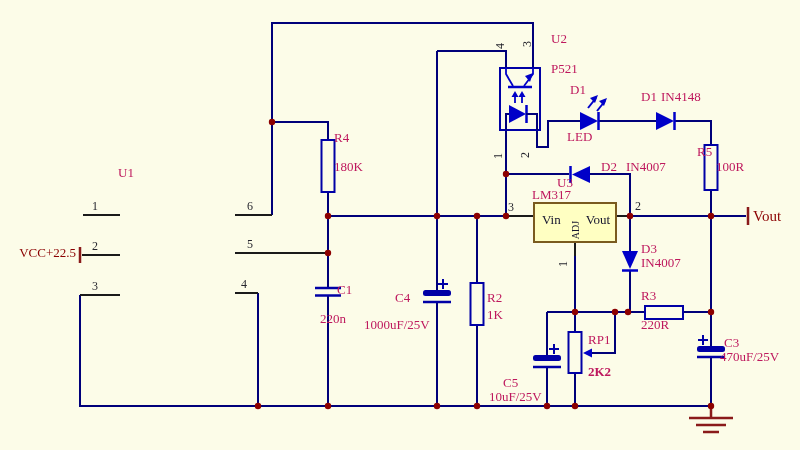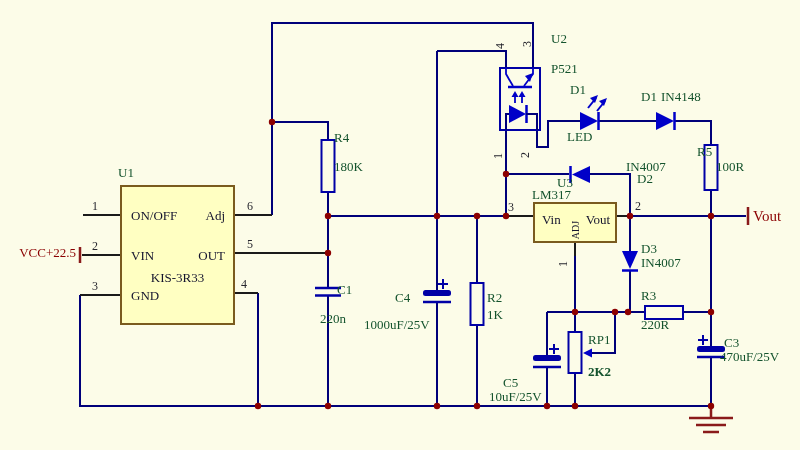"U2" .lbl { color: #14532d -> #be185d }
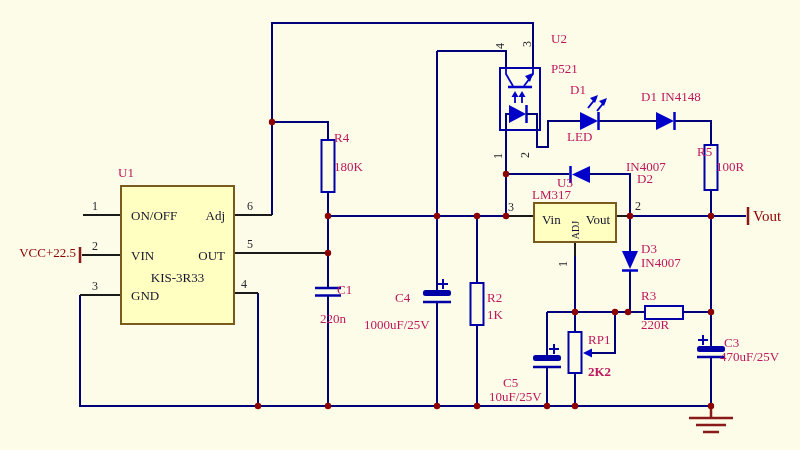"D2" span.lbl { margin-left: 36px -> none; top: 172px -> 160px }
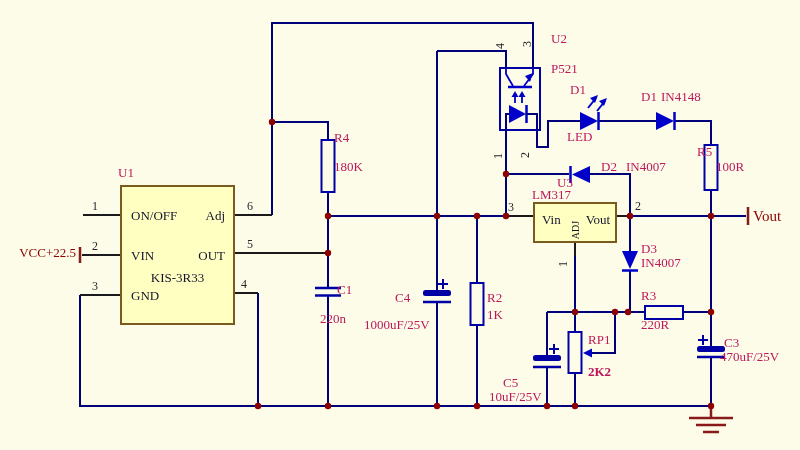"ON/OFF" div.icbox { html: <div> <span>ON/OFF</span> <span>VIN</span> <span>GND</span> <span>Adj</span> <span>OUT</span> <span>KIS-3R33</span> </div> -> none }
